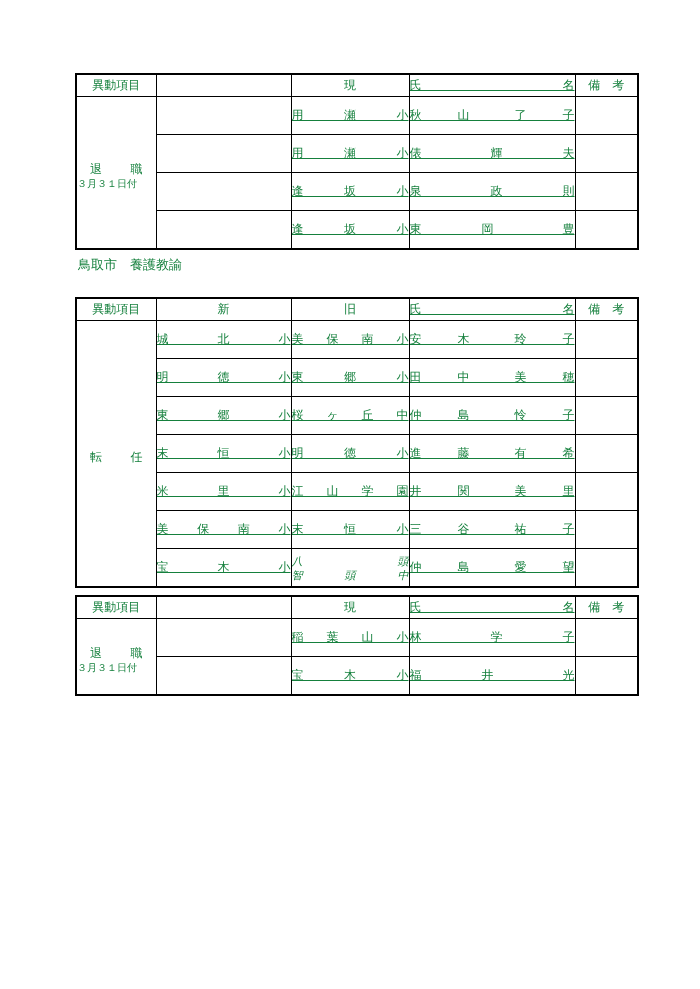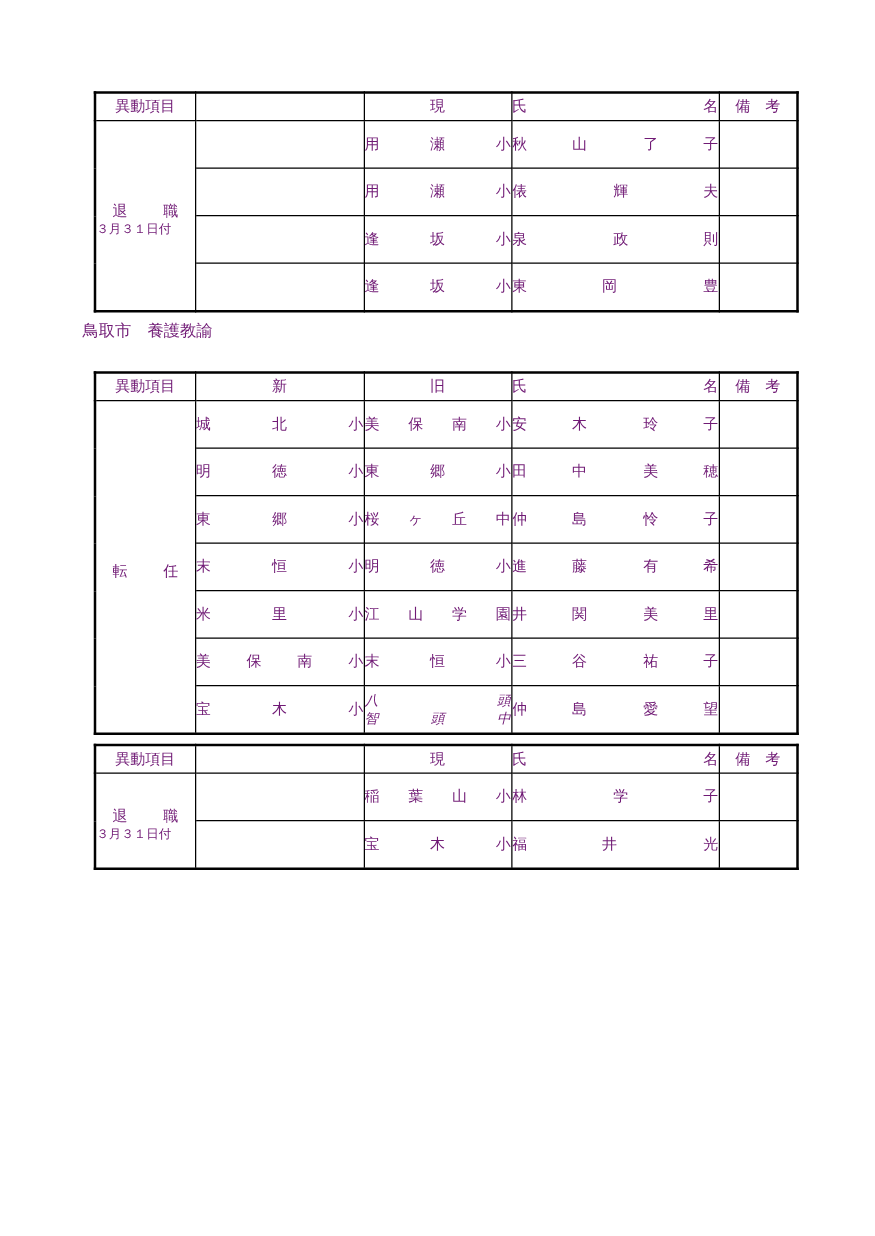"異動項目" .page { color: #701a75 -> #15803d }
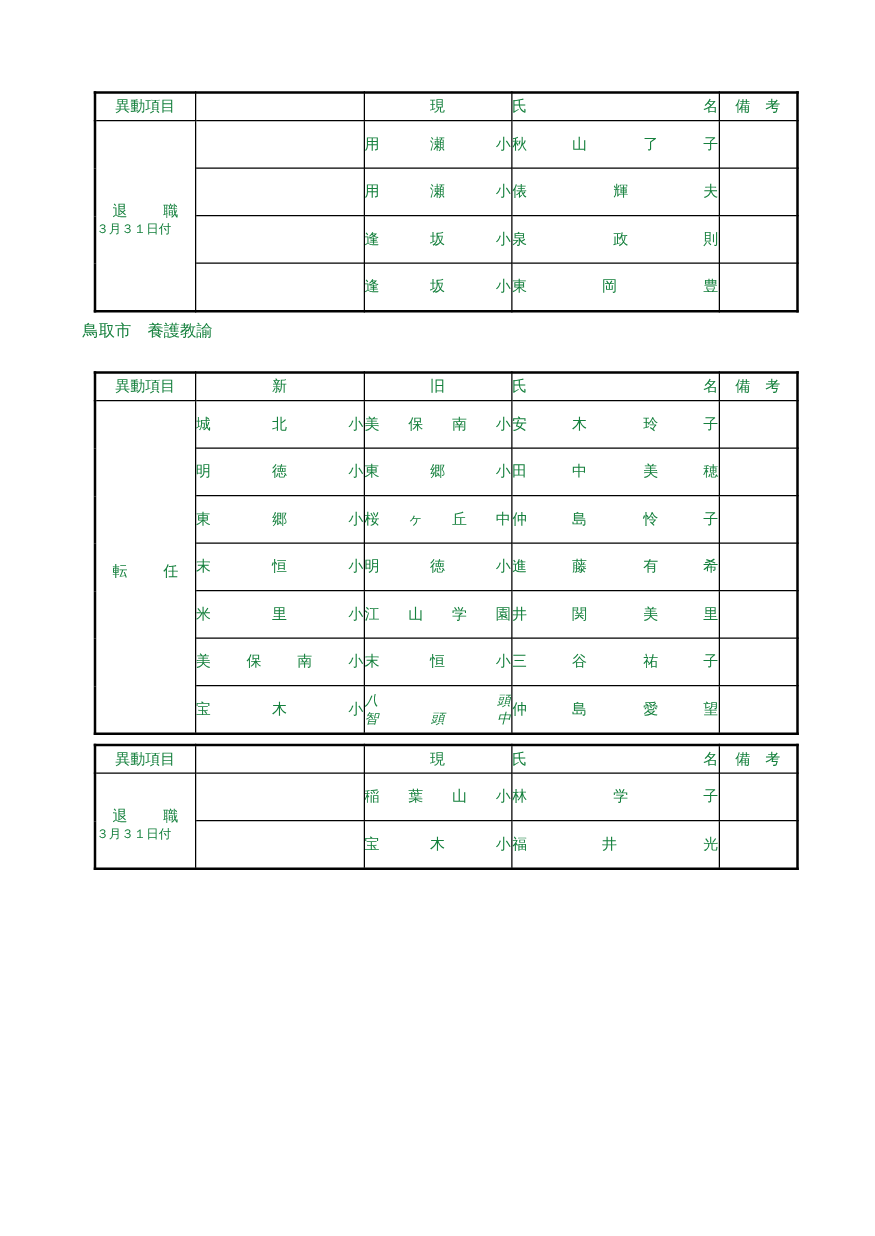"氏 名" .j { text-decoration: none -> underline }
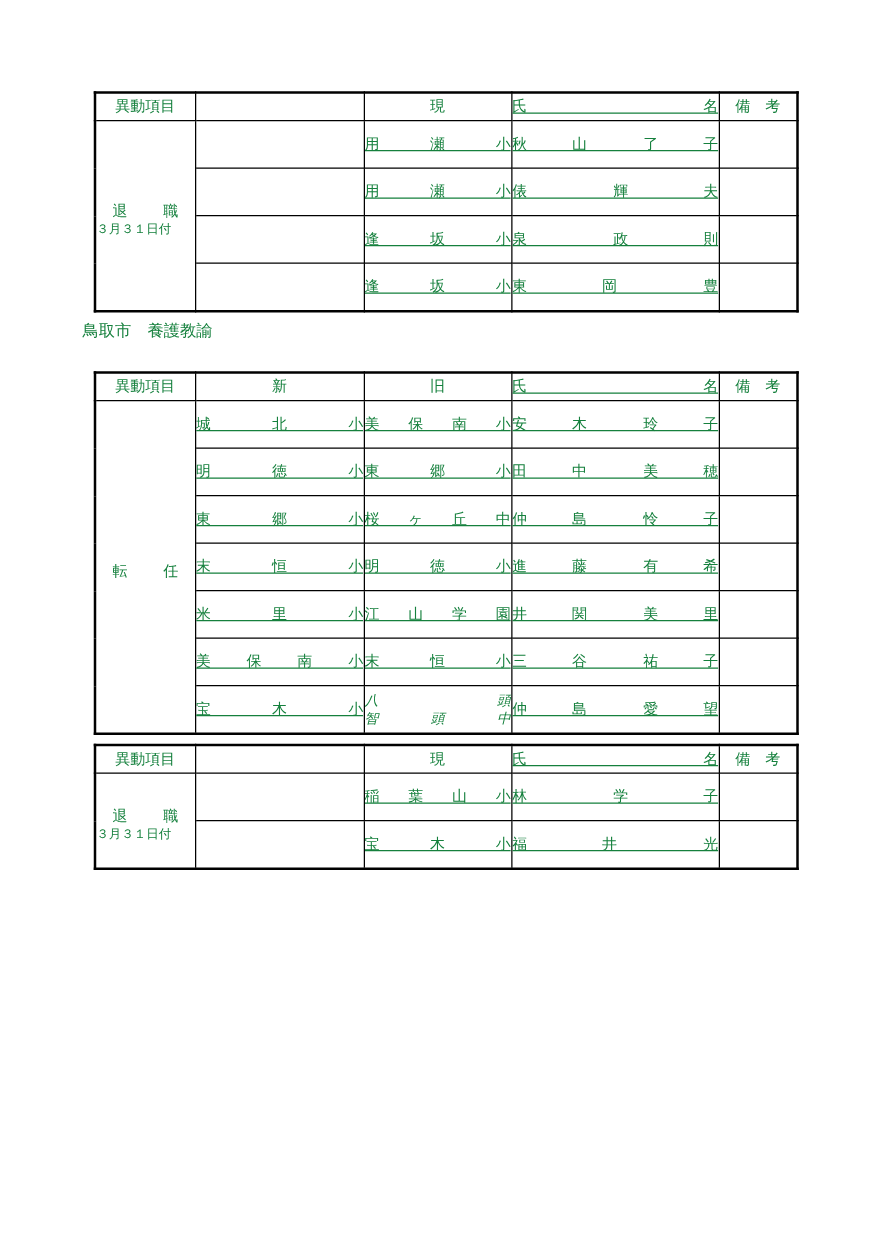"鳥取市 養護教諭" .section-label { left: 66px -> 78px }
